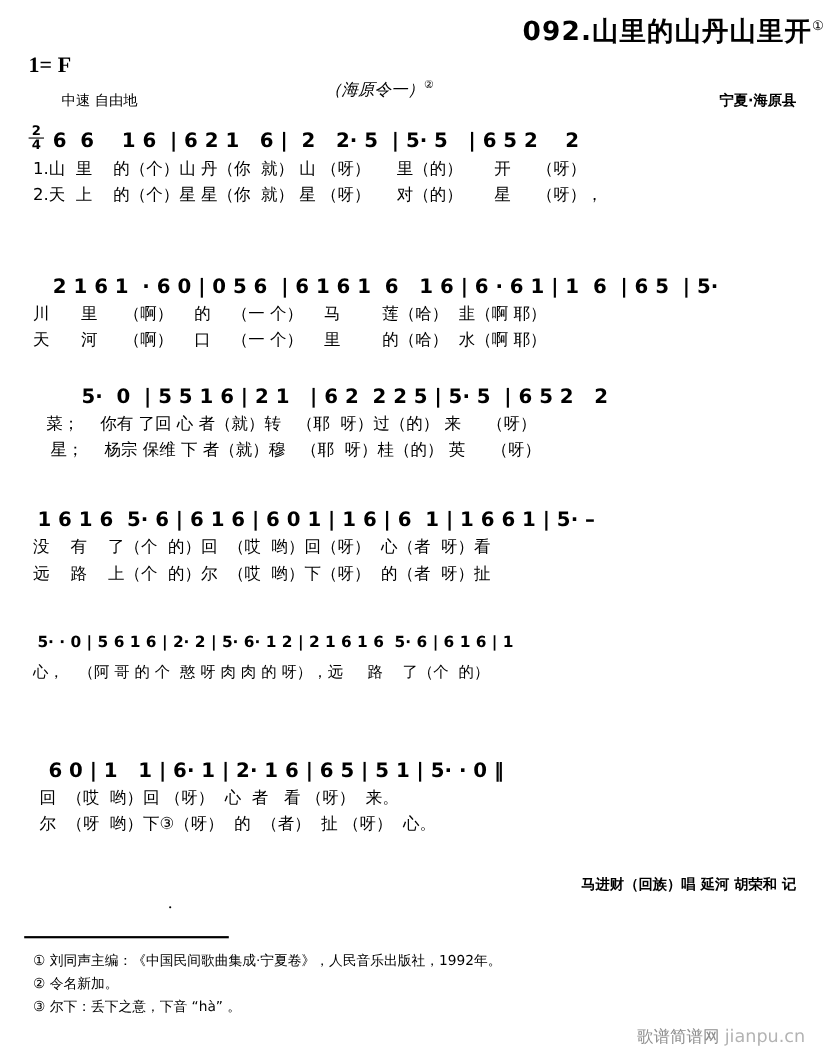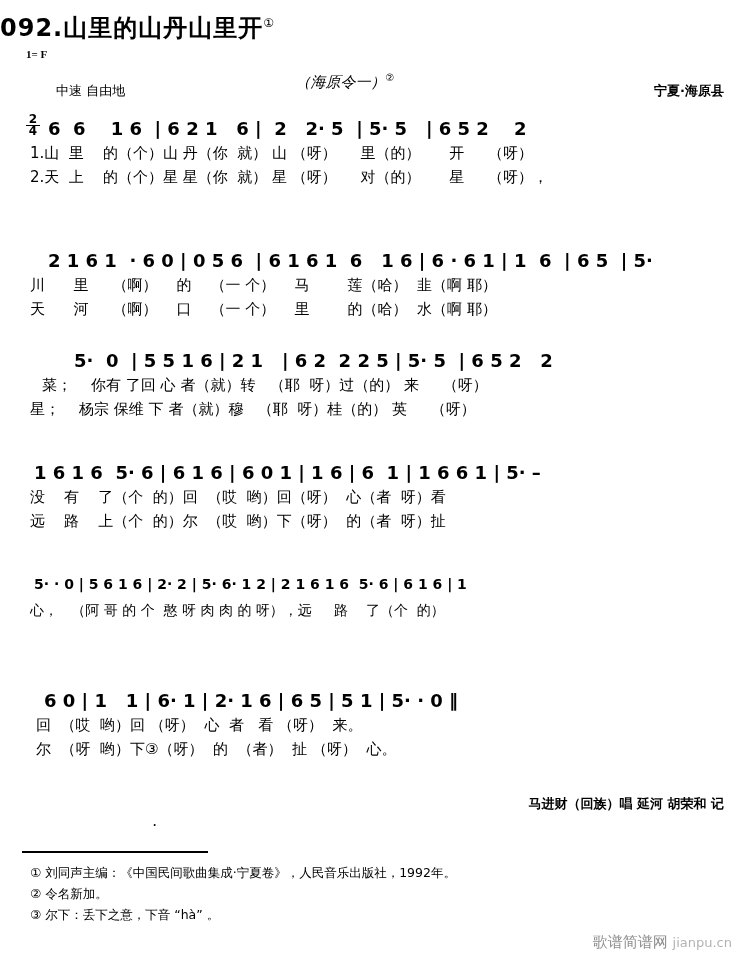"092.山里的山丹山里开①" .title { text-align: left -> right }
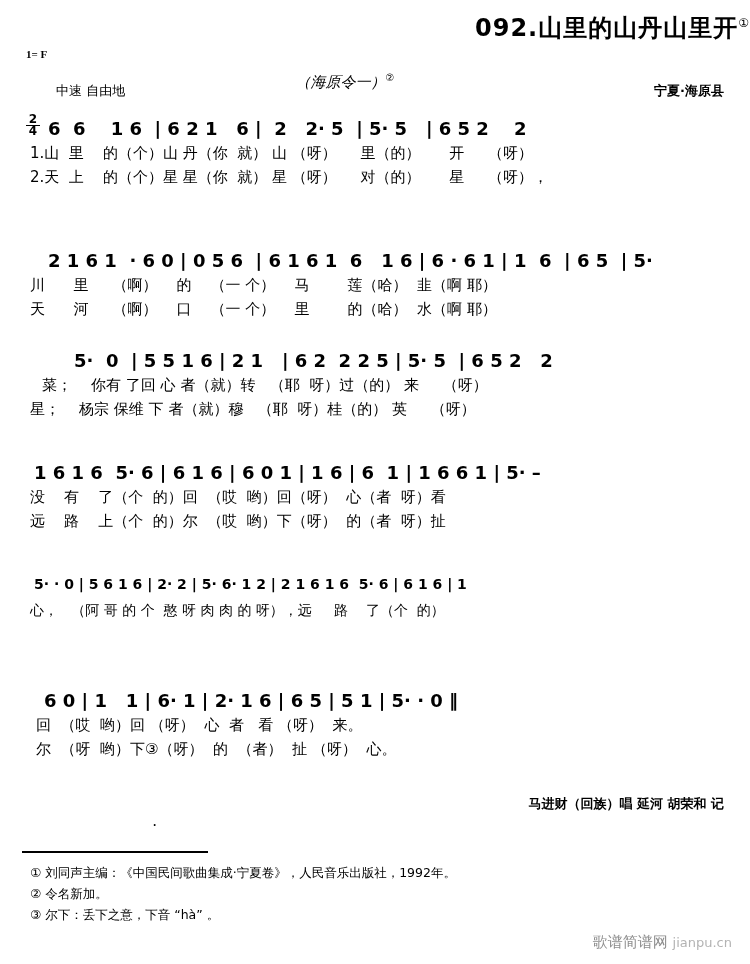"1= F" .key { font-size: 11px -> 20px }
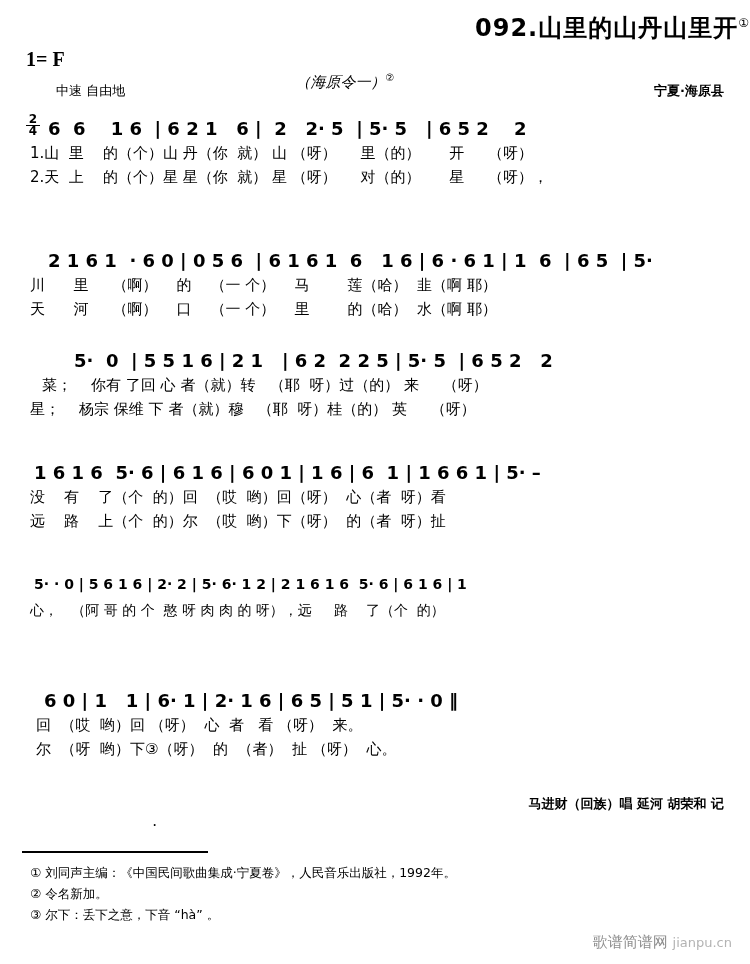"星； 杨宗 保维 下 者（就）穆" div.lyric { margin-left: none -> 16px }
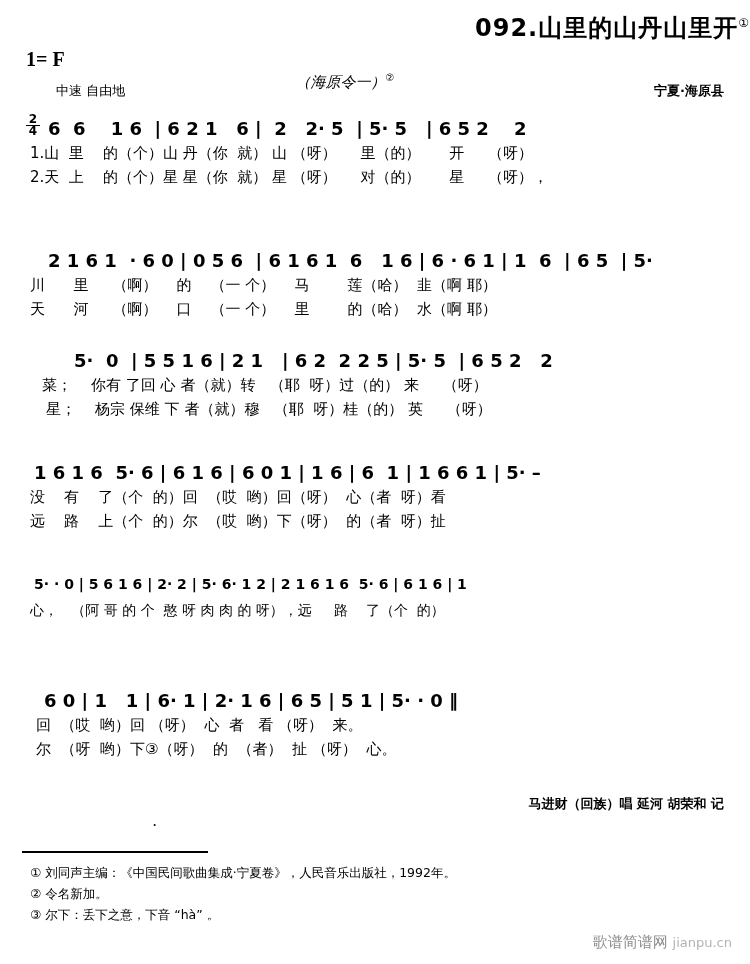"jianpu.cn" .watermark .site { font-size: 13px -> 16px }
